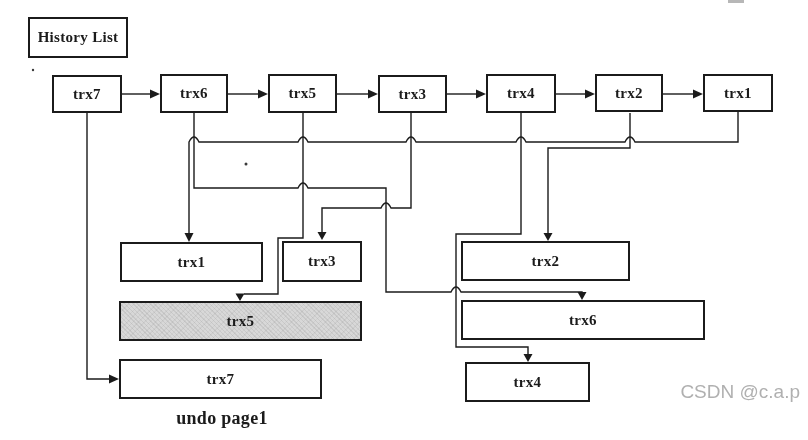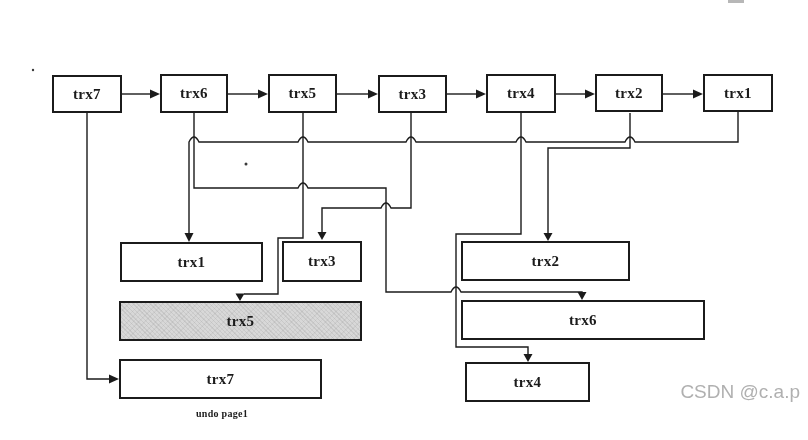"History List" div.box { html: none -> <div>History List</div> }
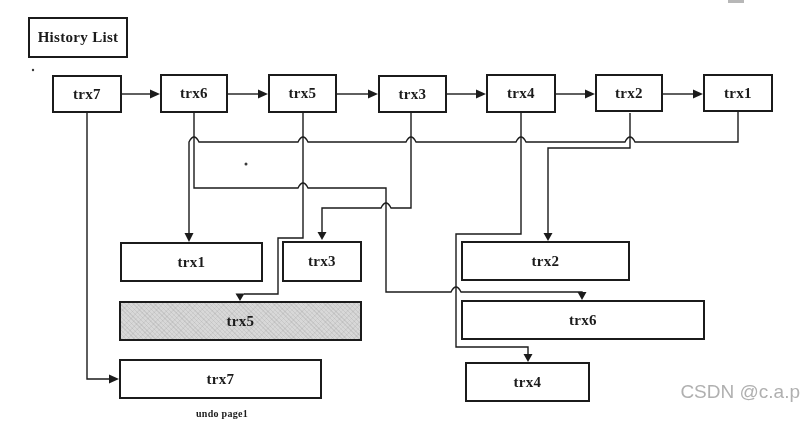"undo page1" .caption { font-size: 10px -> 18px }
